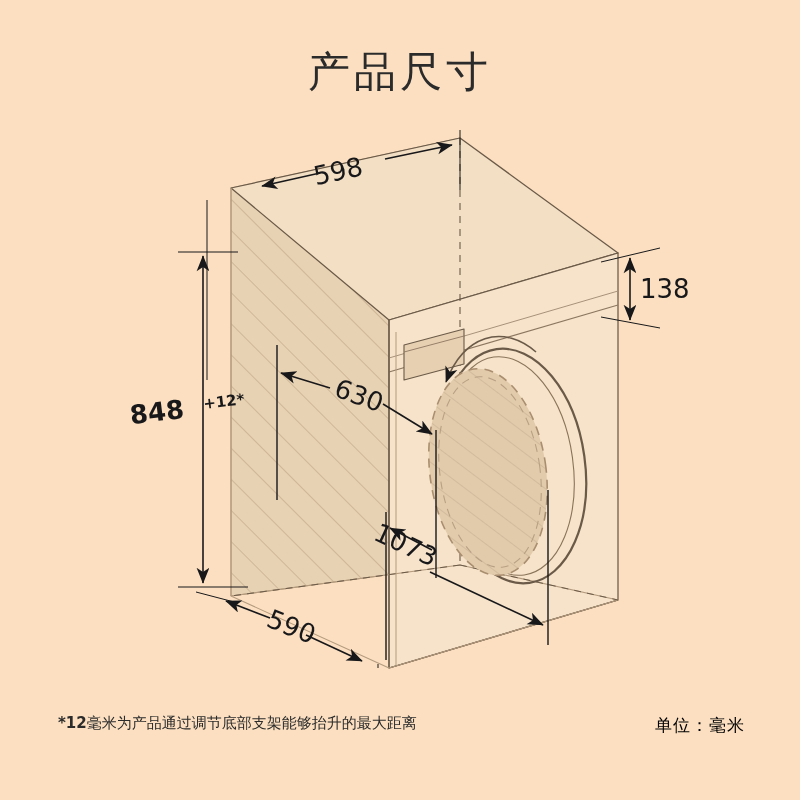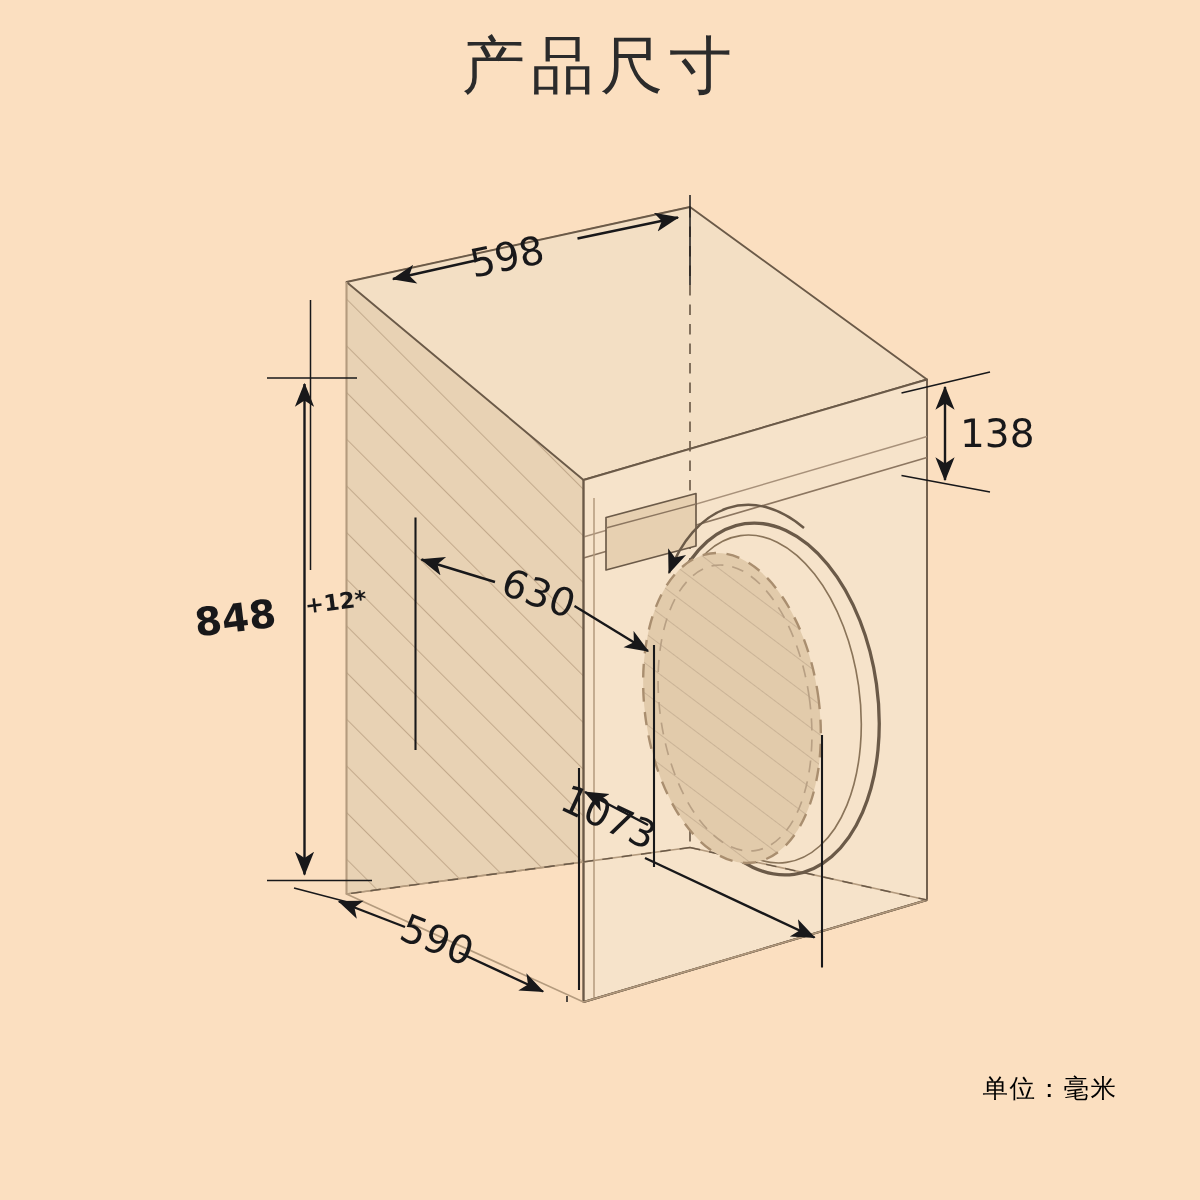"产品尺寸" .page-title { top: 16px -> 44px }
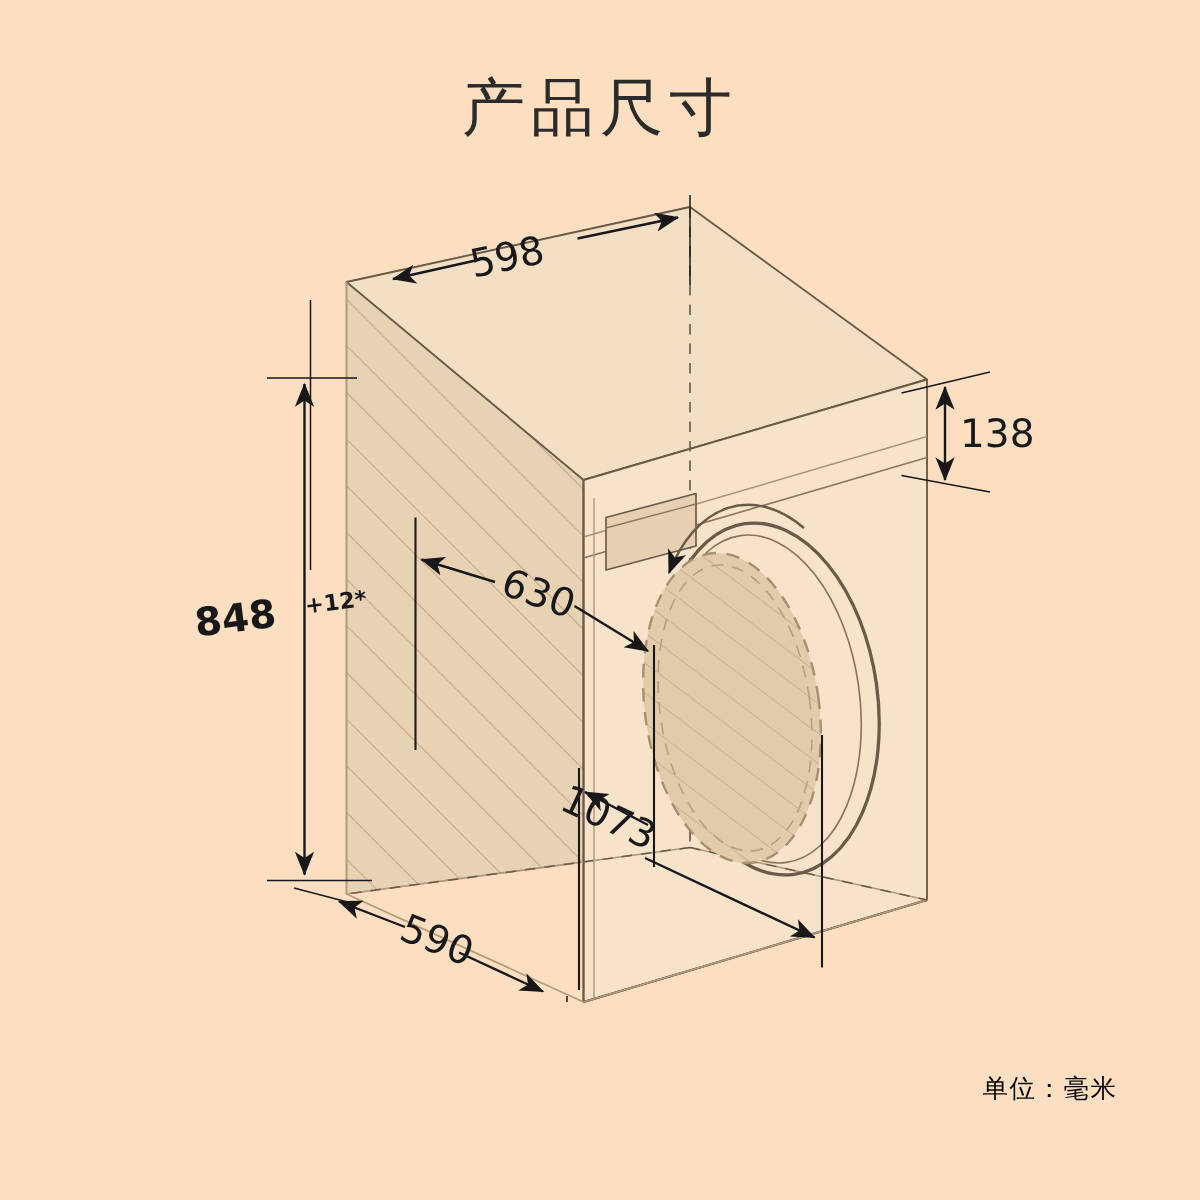"*12毫米为产品通过调节底部支架能够抬升的最大距离" div.footnote { html: none -> <div> <b>*12</b><span>毫米为产品通过调节底部支架能够抬升的最大距离</span> </div> }
